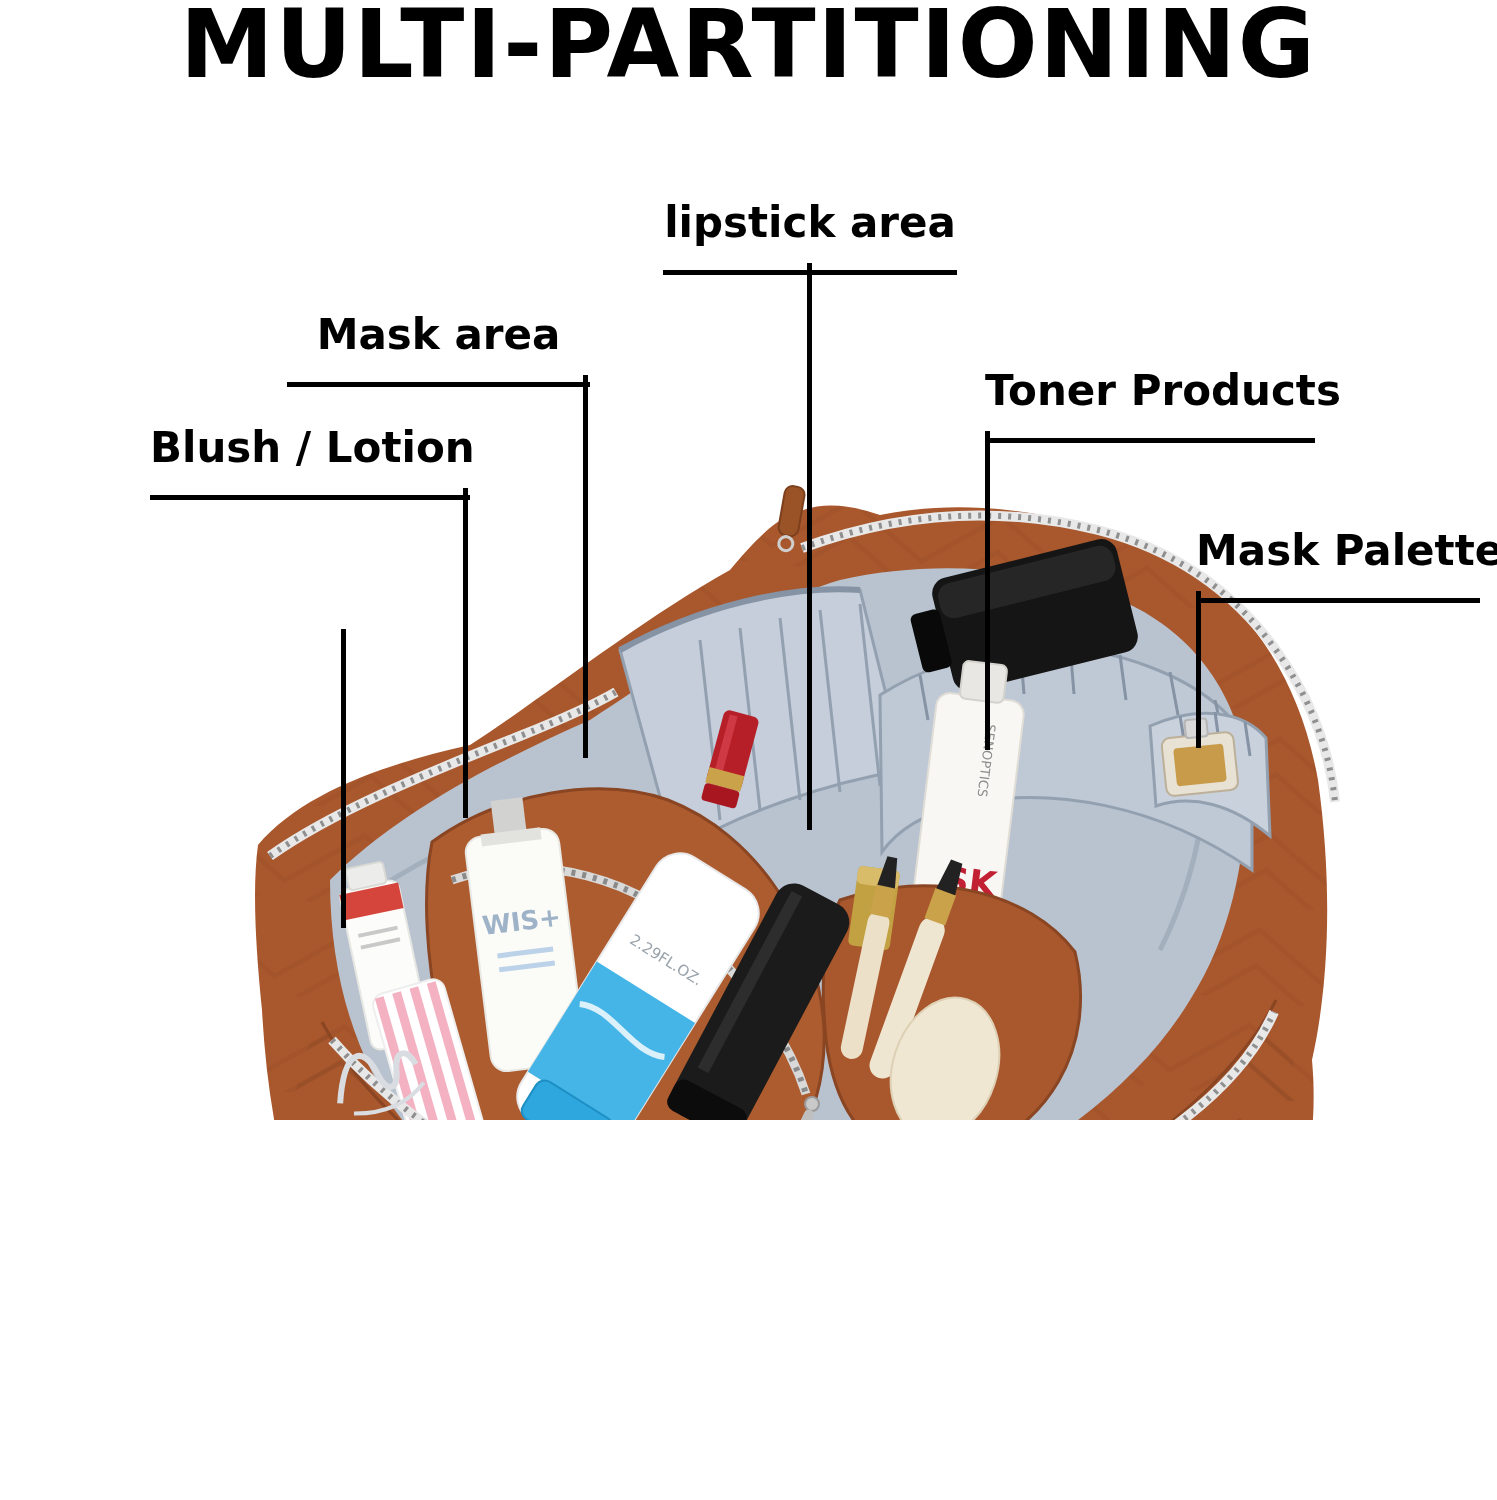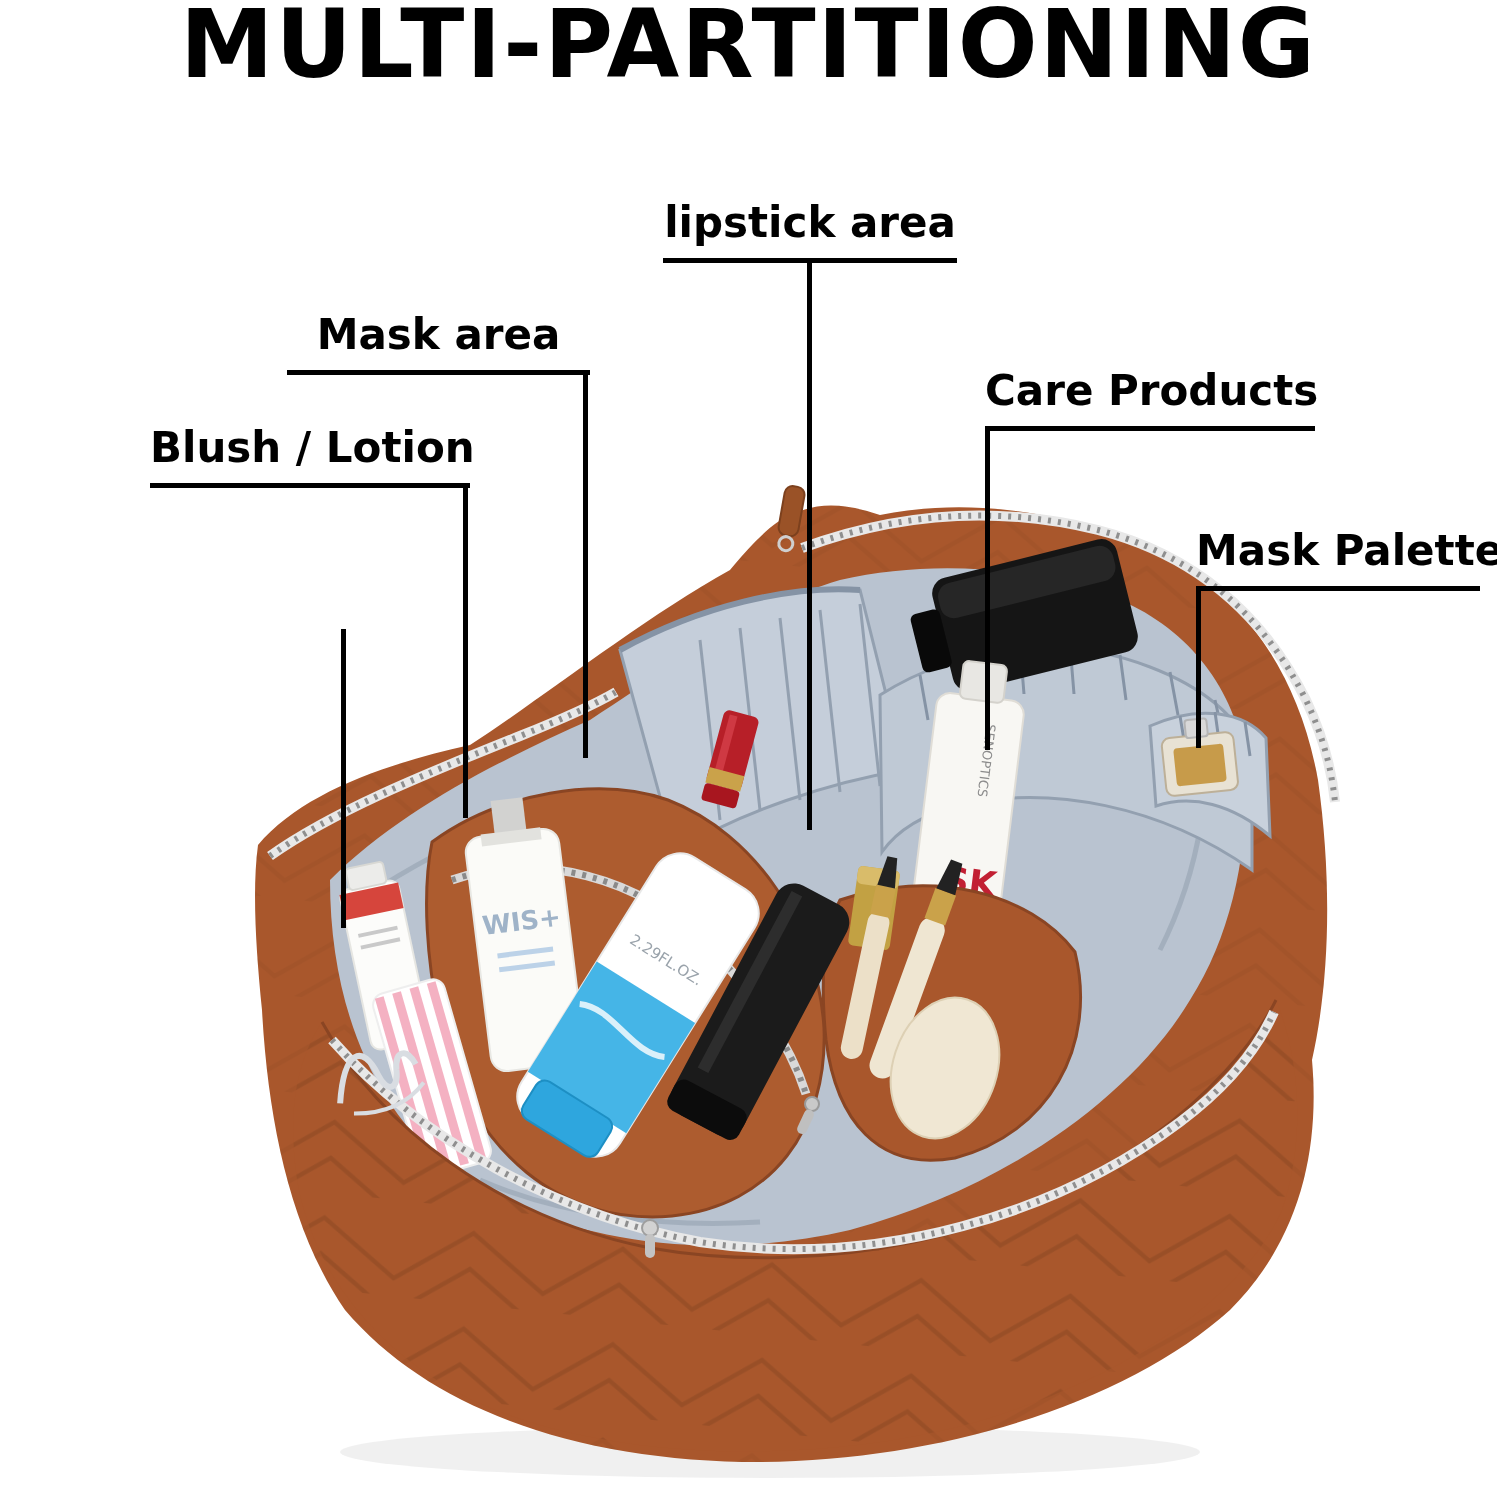"MULTI-PARTITIONING" .canvas { height: 1500px -> 1120px }
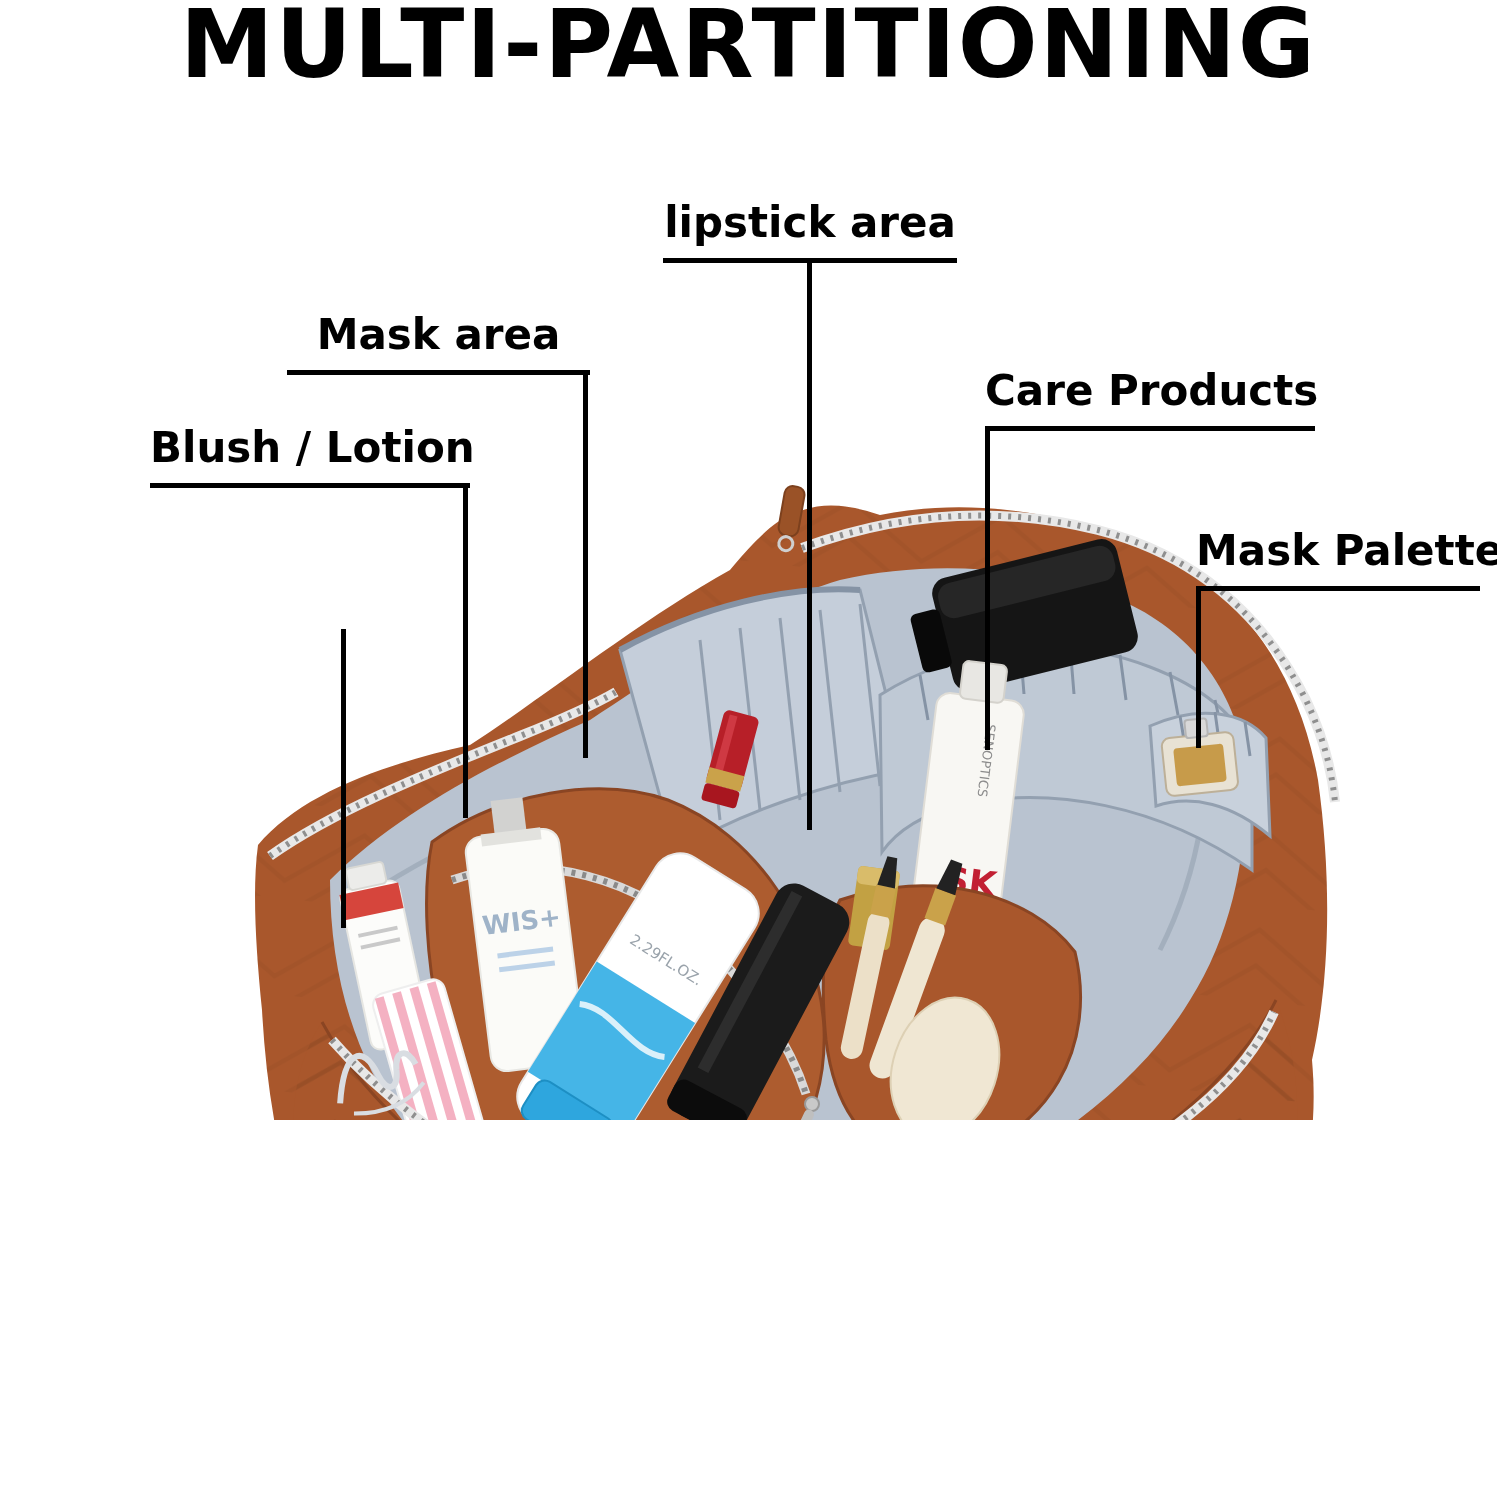"lipstick area" .callout { padding-bottom: 12px -> 24px }
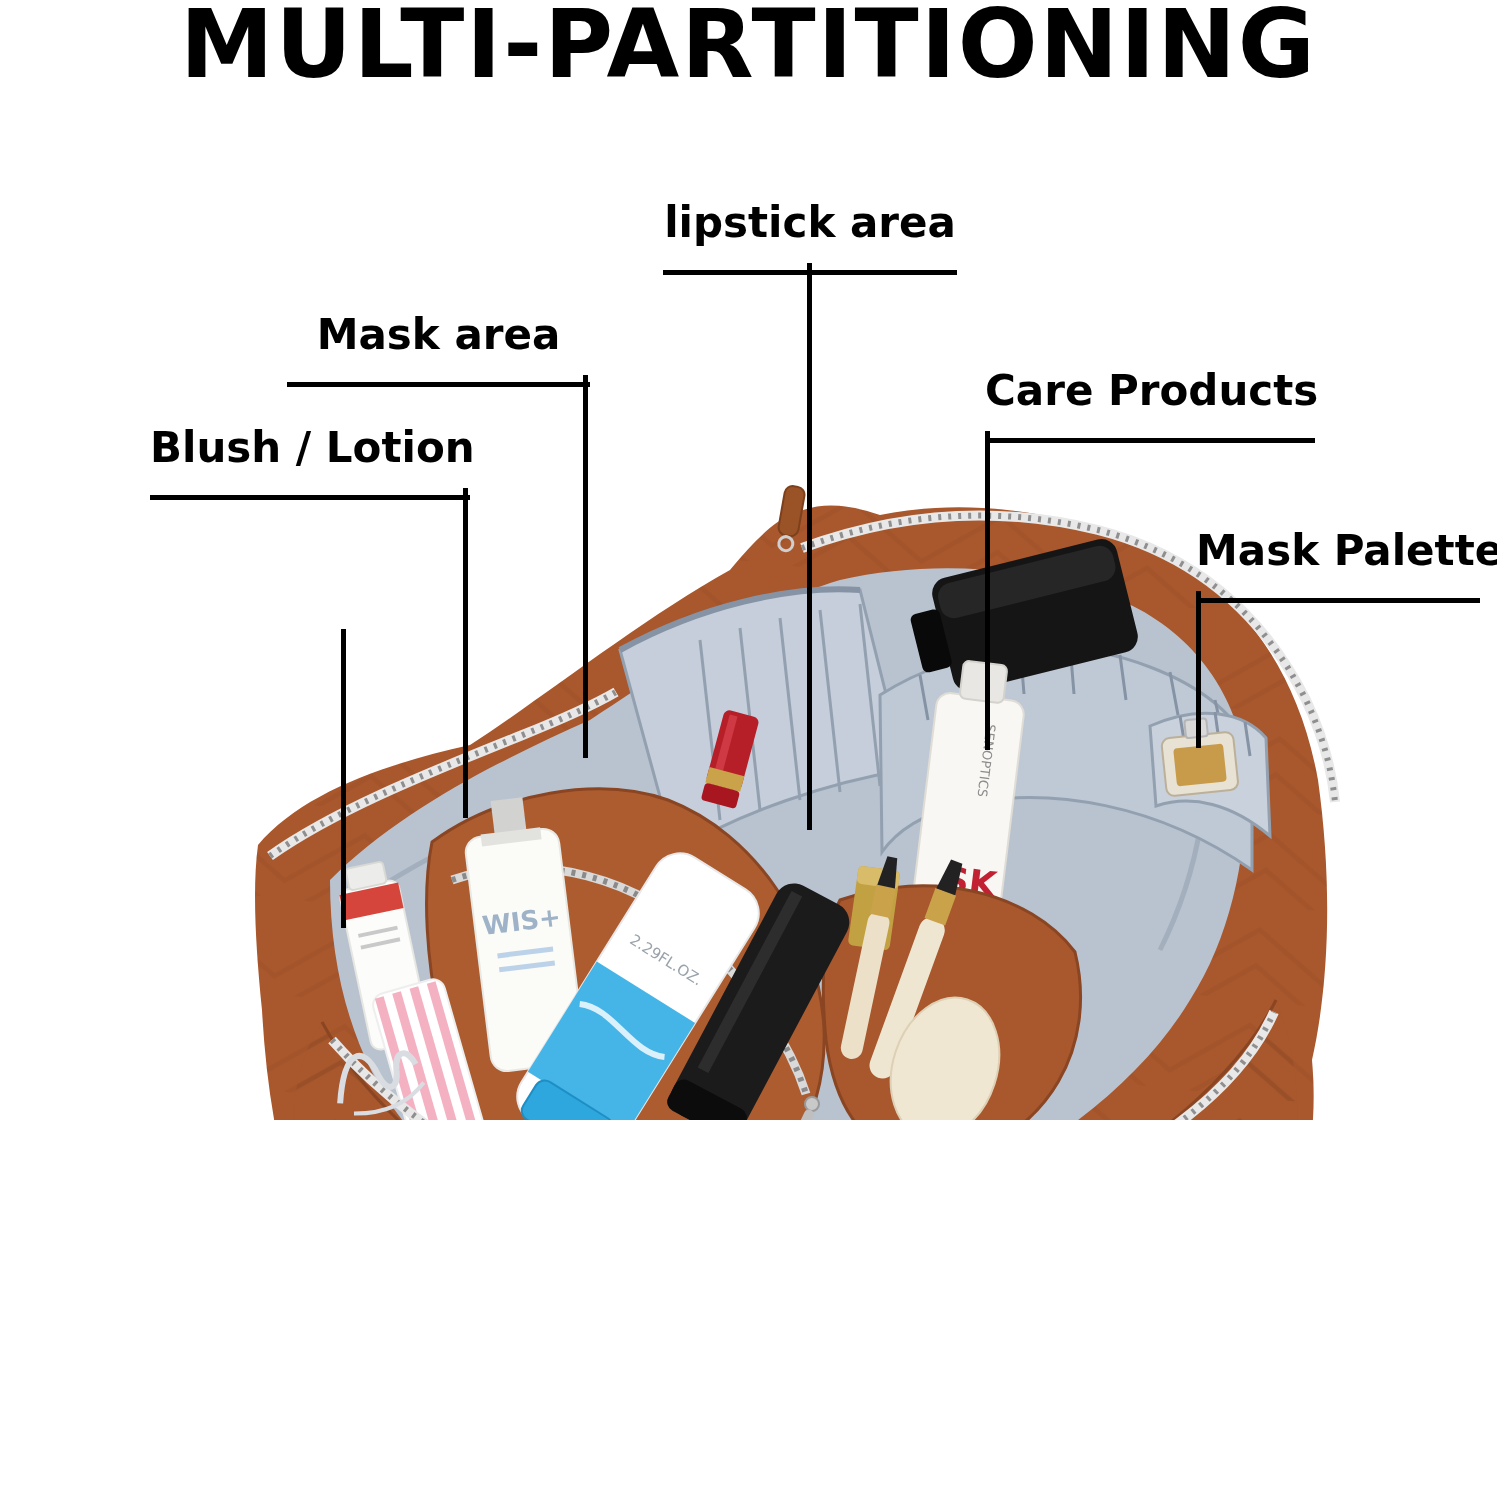"Care Products" span.l { text: Care -> Toner }
